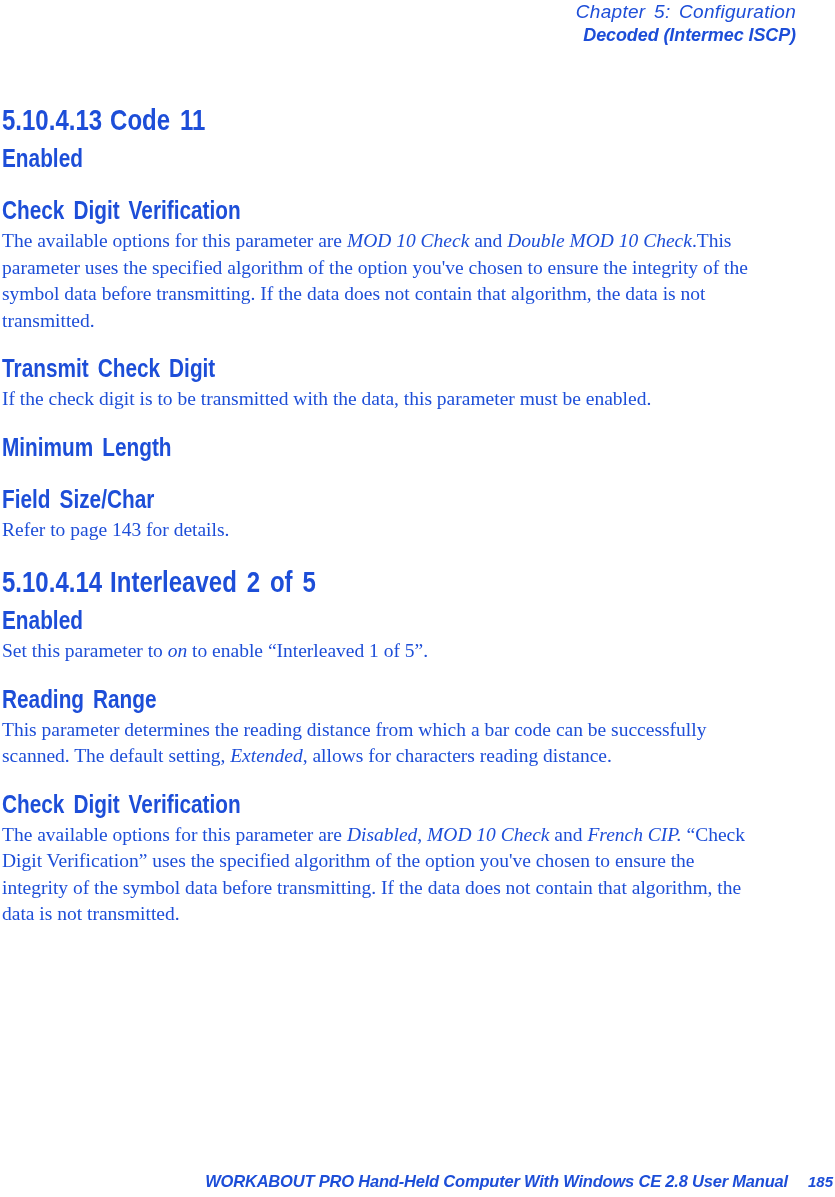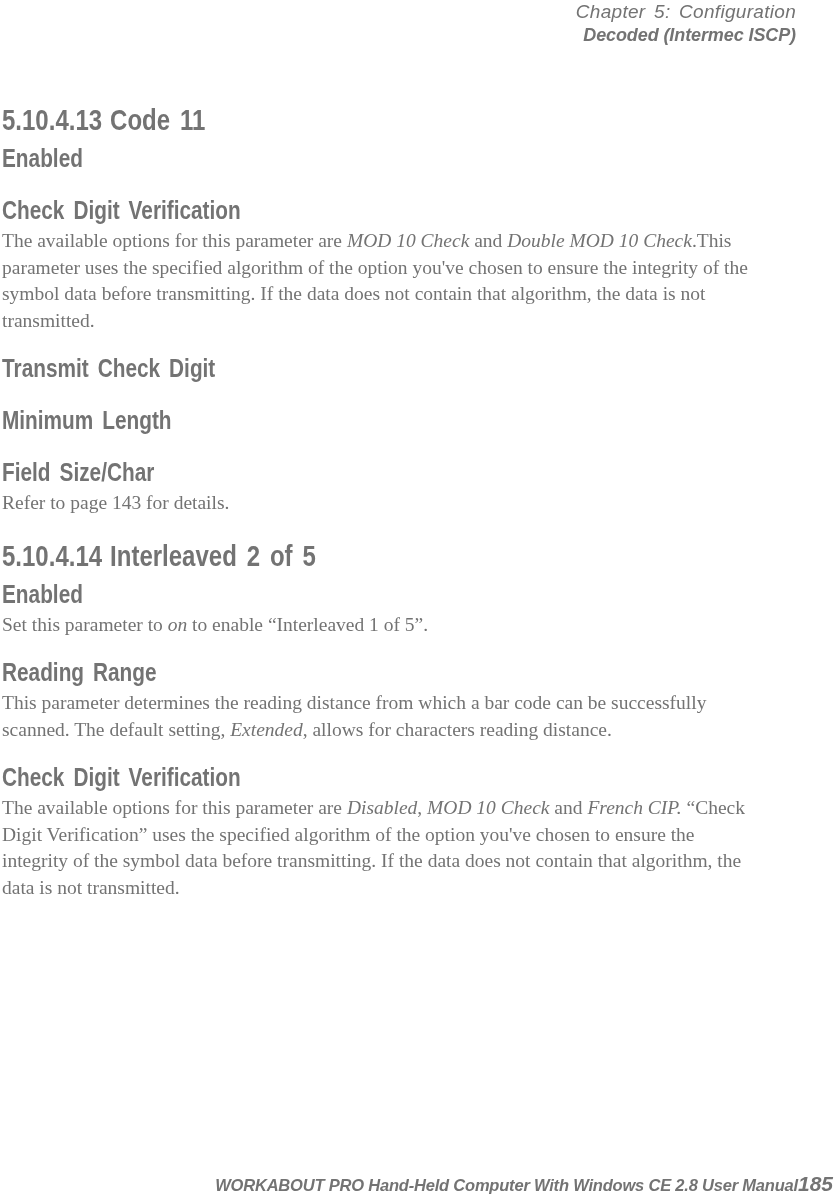"Chapter 5: Configuration" .page { color: #737373 -> #1d4ed8 }
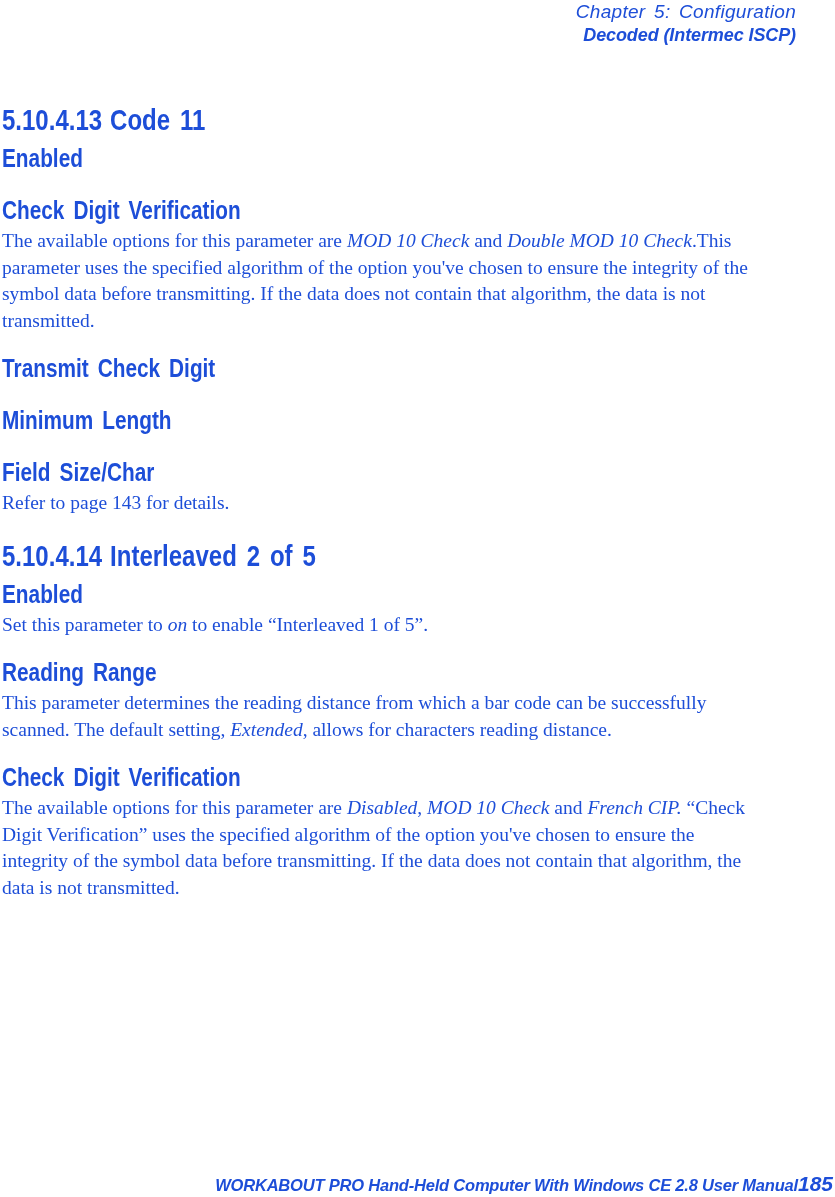"If the check digit is" p.body { html: none -> <p>If the check digit is to be transmitted with the data, this parameter must be enabled.</p> }
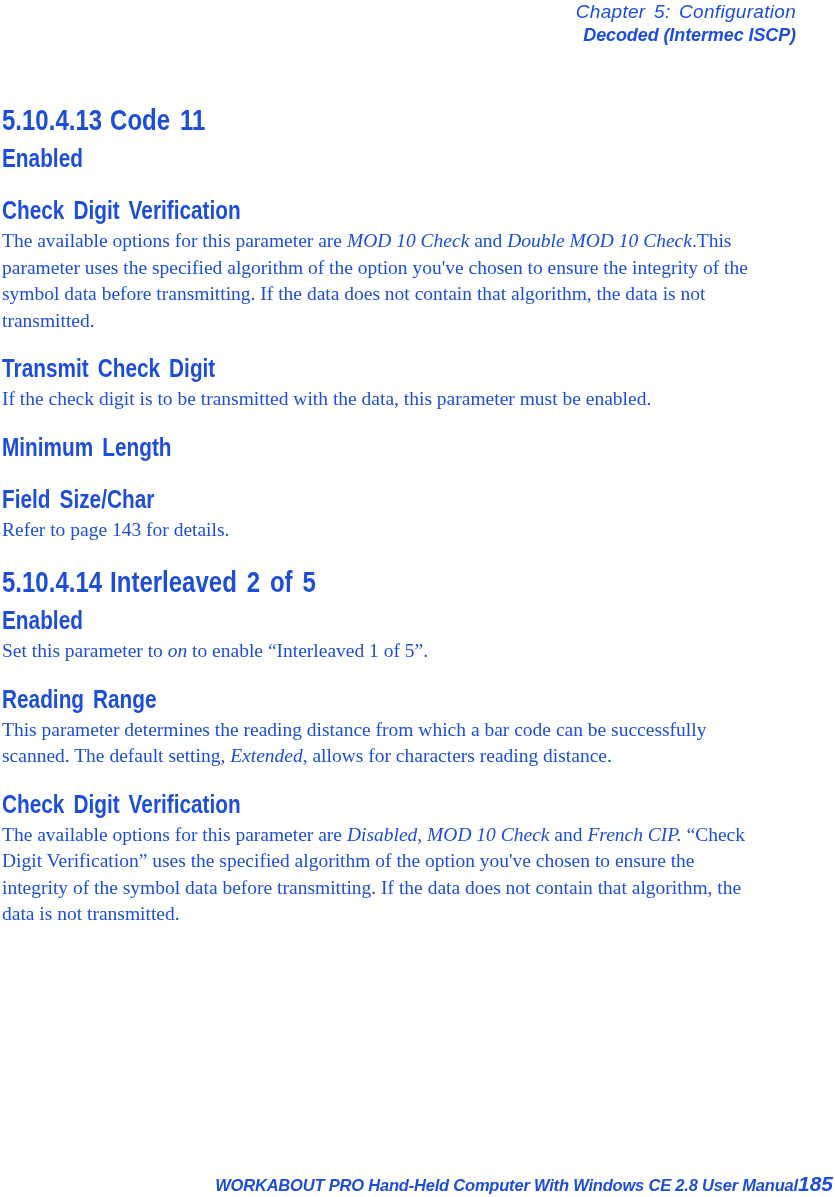"185" .running-foot .foot-page { font-size: 21px -> 15px; margin-left: none -> 20px }
